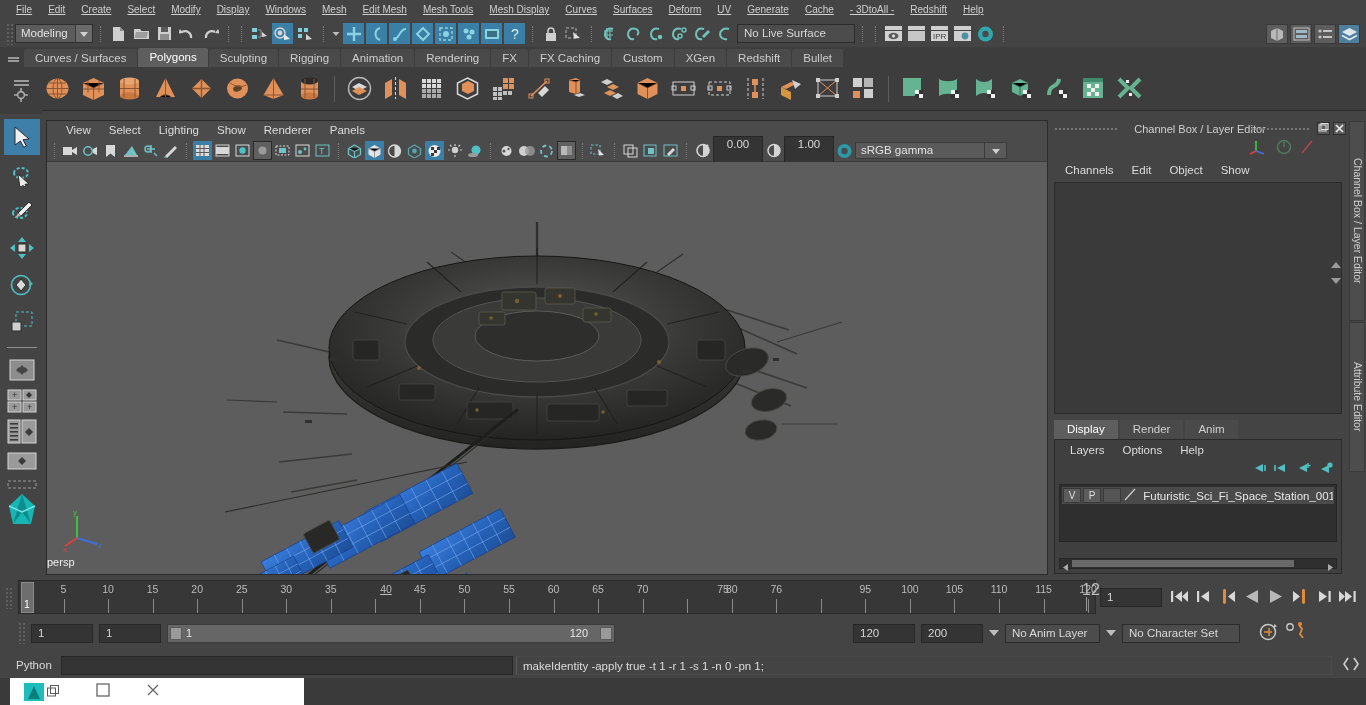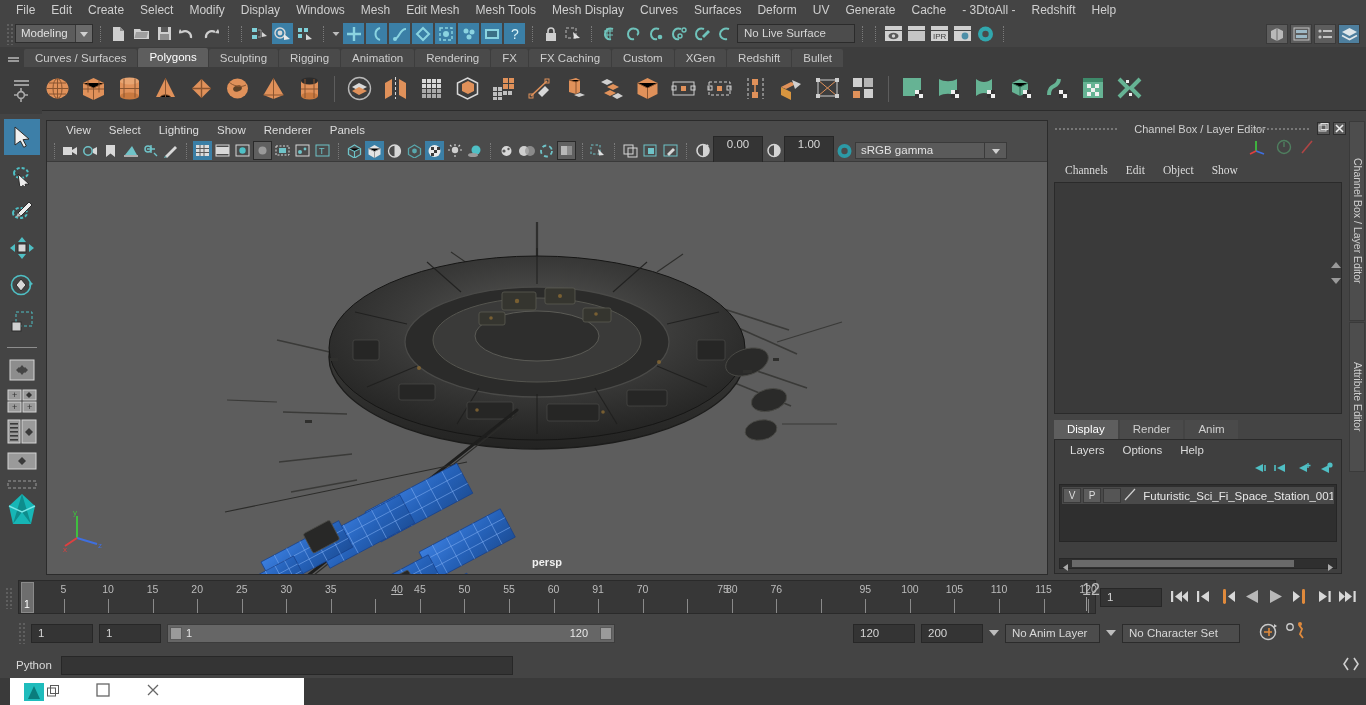"File" .menubar .mi { font-size: 12px -> 10px; text-decoration: none -> underline }
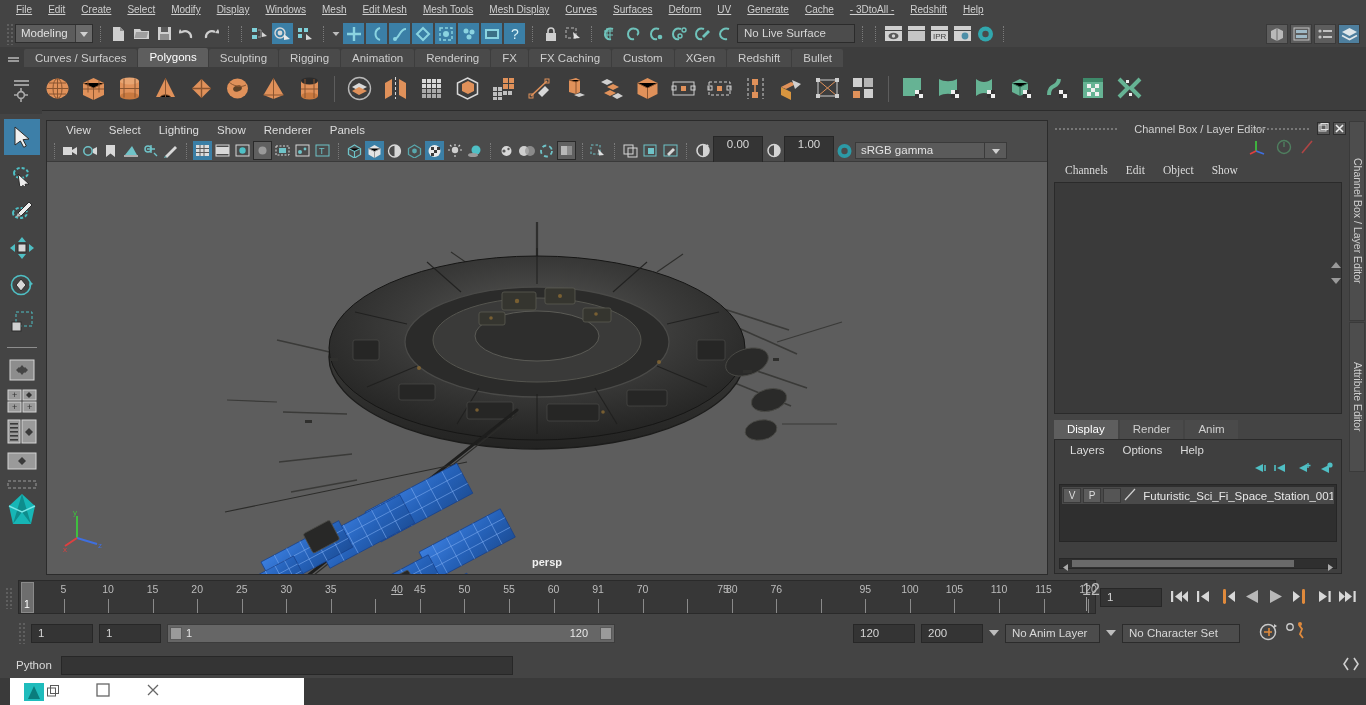"Channels" .cbmenu .mi { font-family: Liberation Serif, serif -> none }
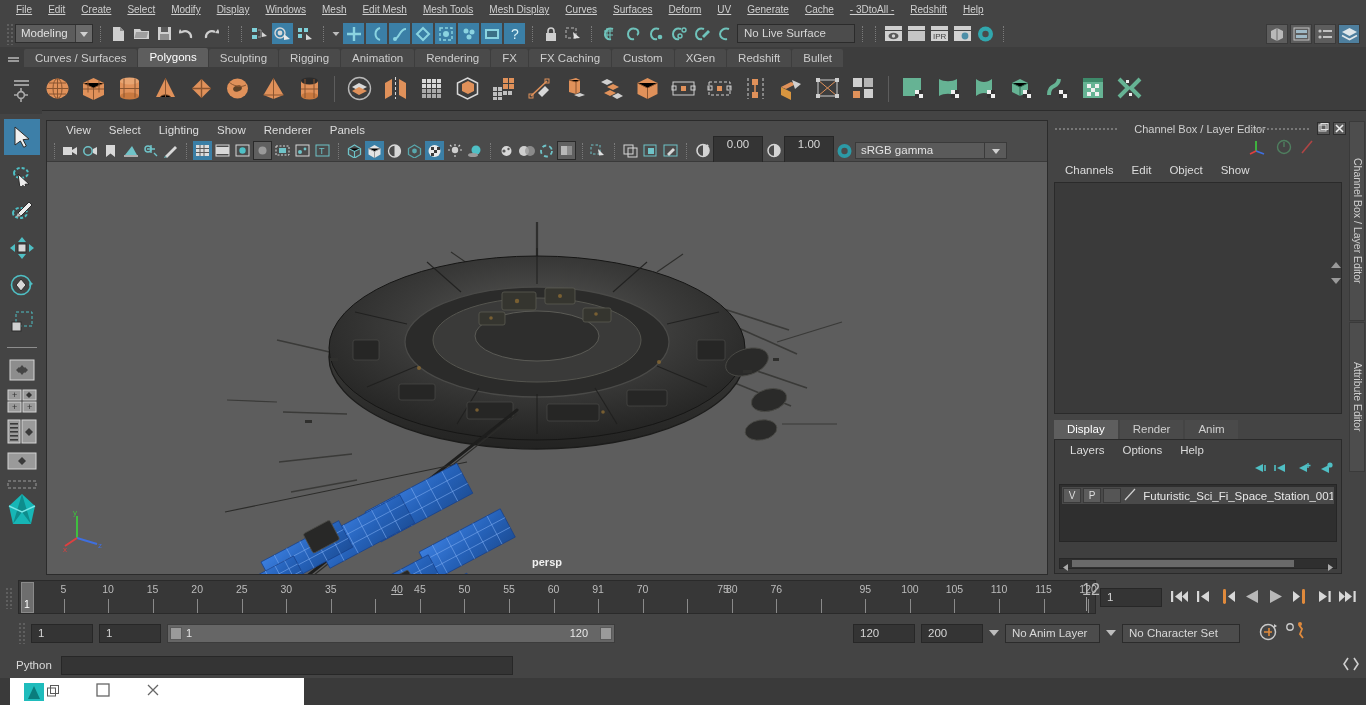"persp" .persp { font-weight: bold -> normal; text-align: center -> left }
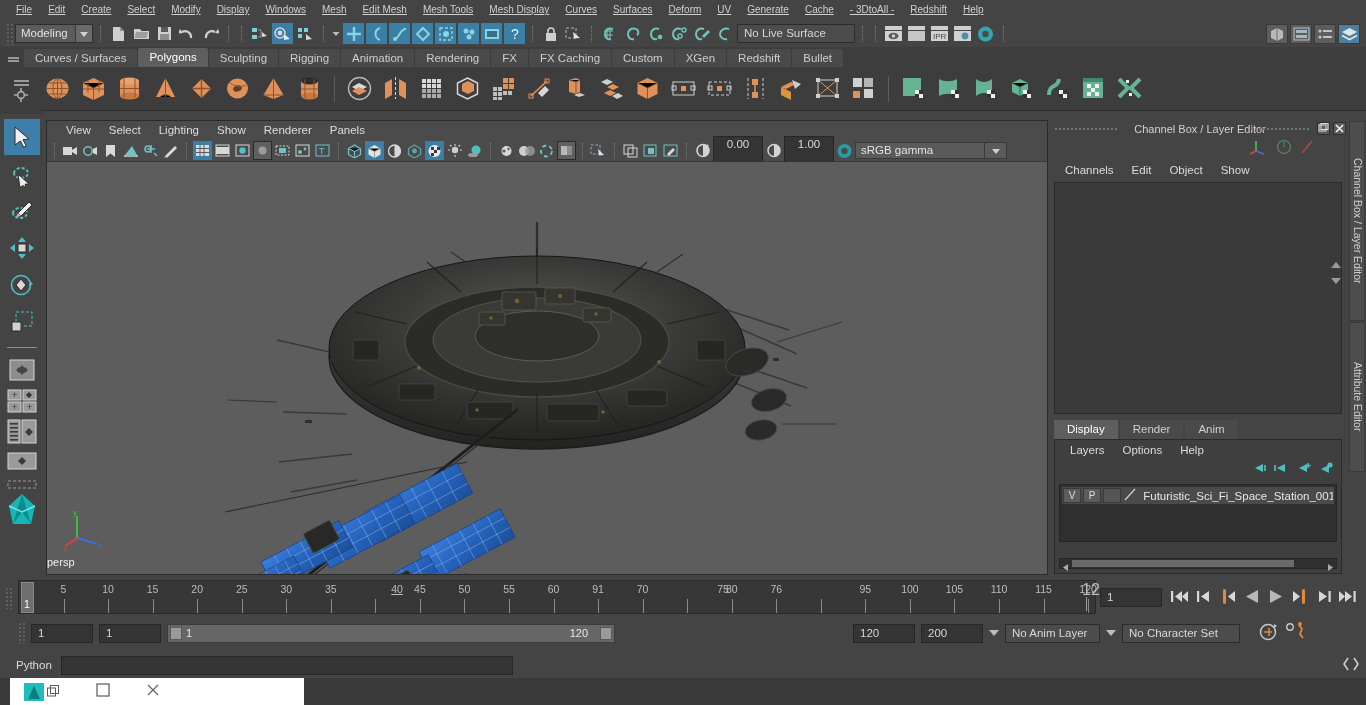"40" div.tlabel { left: 378px -> 367px }
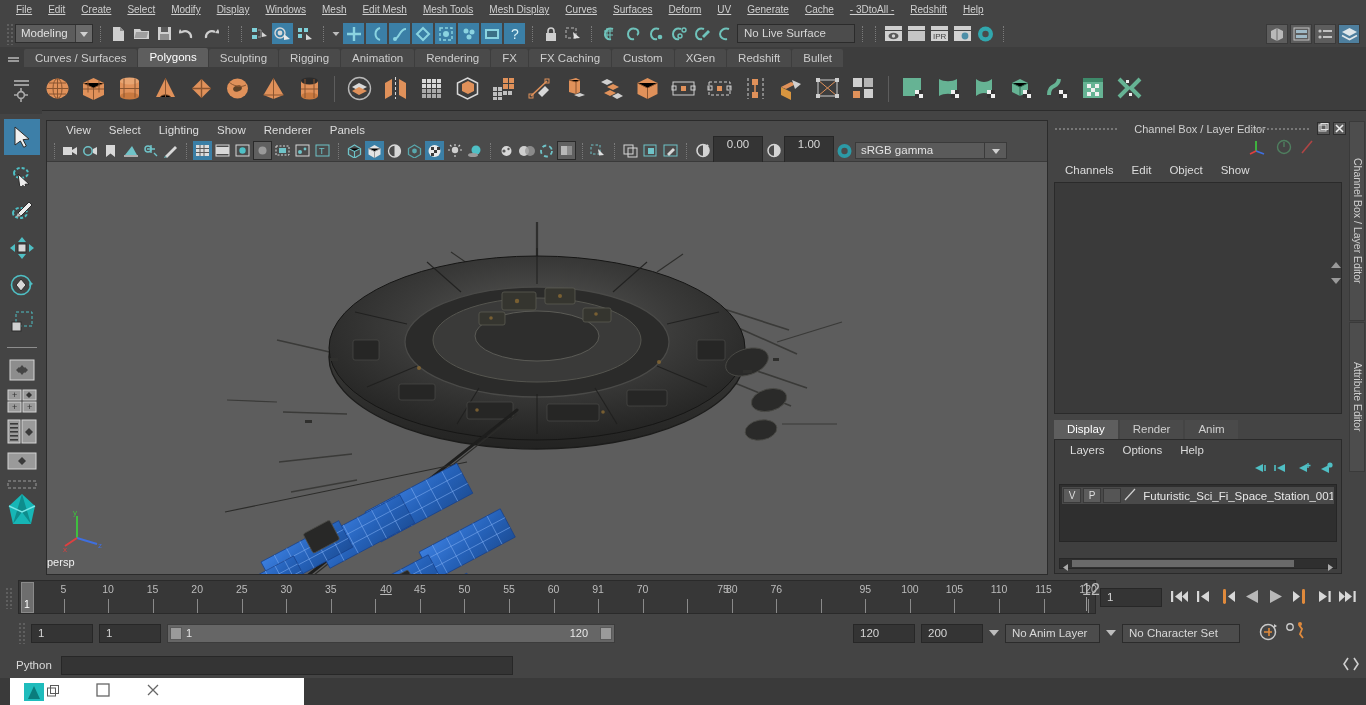"91" div.tlabel { text: 91 -> 65 }
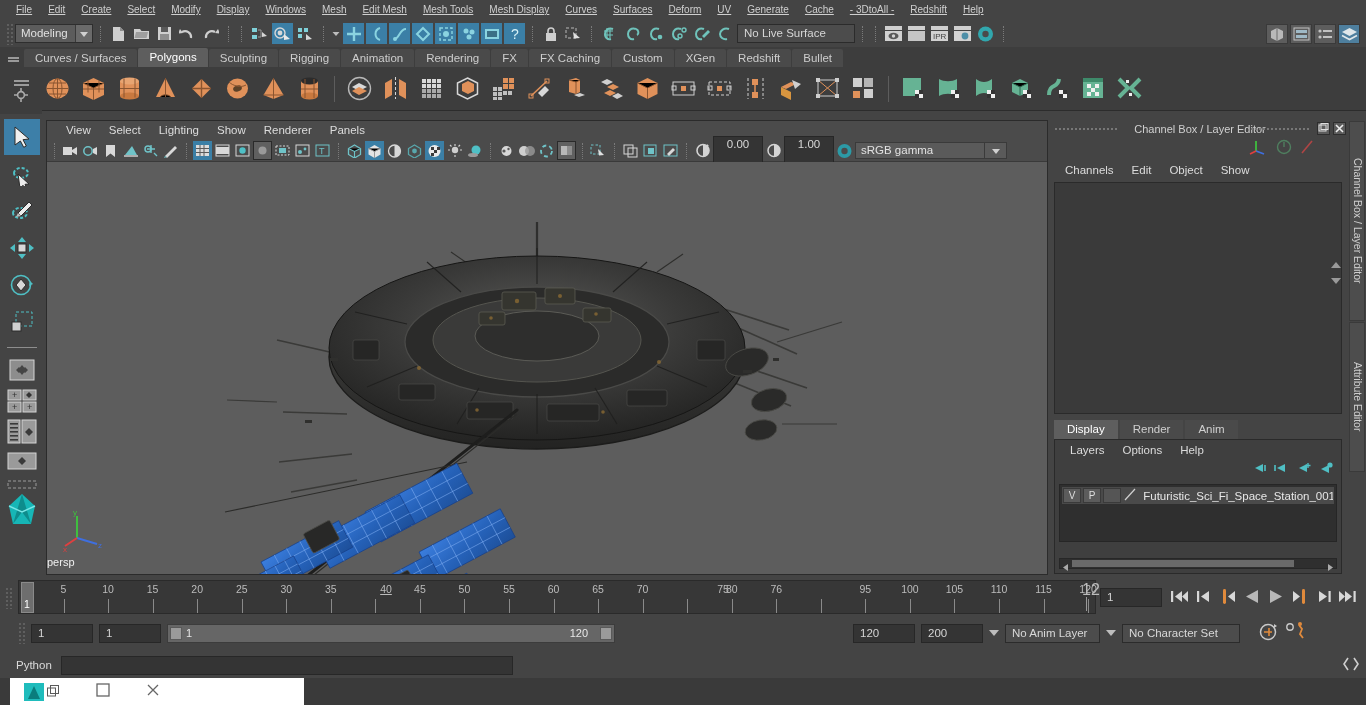"makeIdentity -apply true -t 1" div.cmdout { html: none -> <div>makeIdentity -apply true -t 1 -r 1 -s 1 -n 0 -pn 1;</div> }
